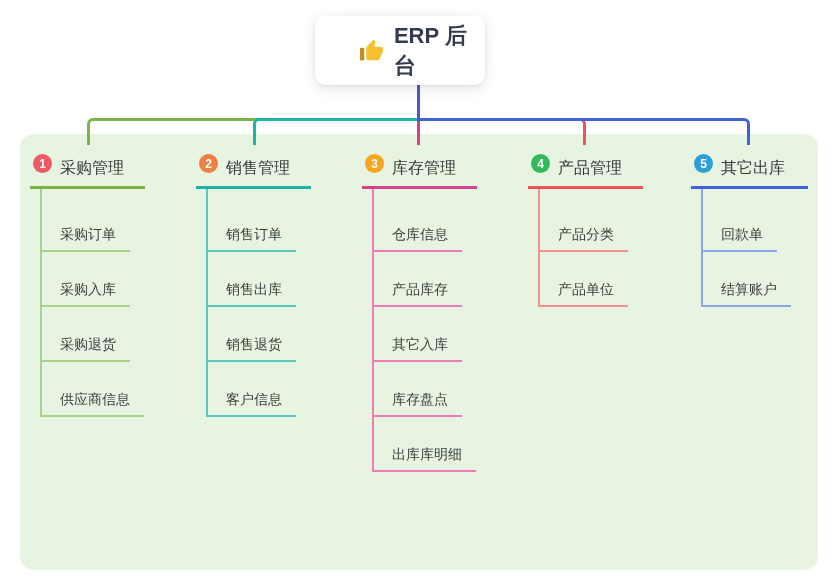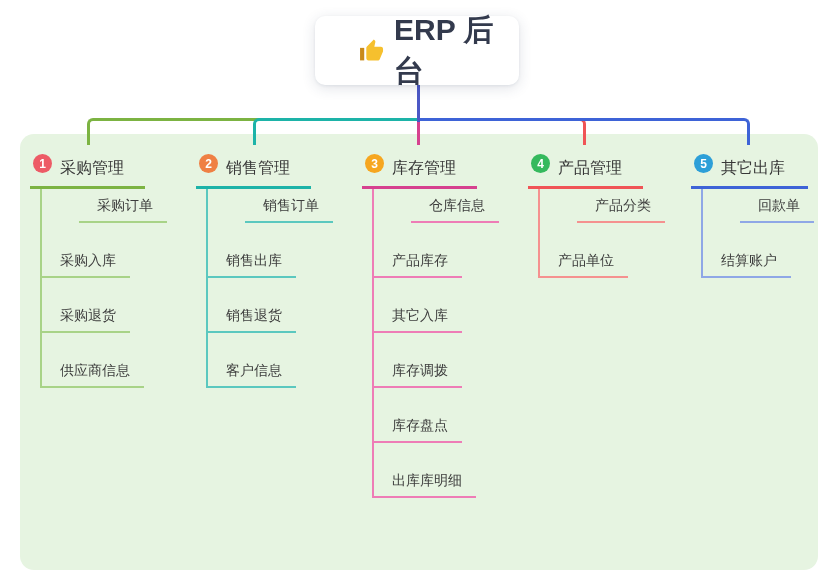"ERP 后台" .root-node { font-size: 30px -> 22px; width: 204px -> 170px }
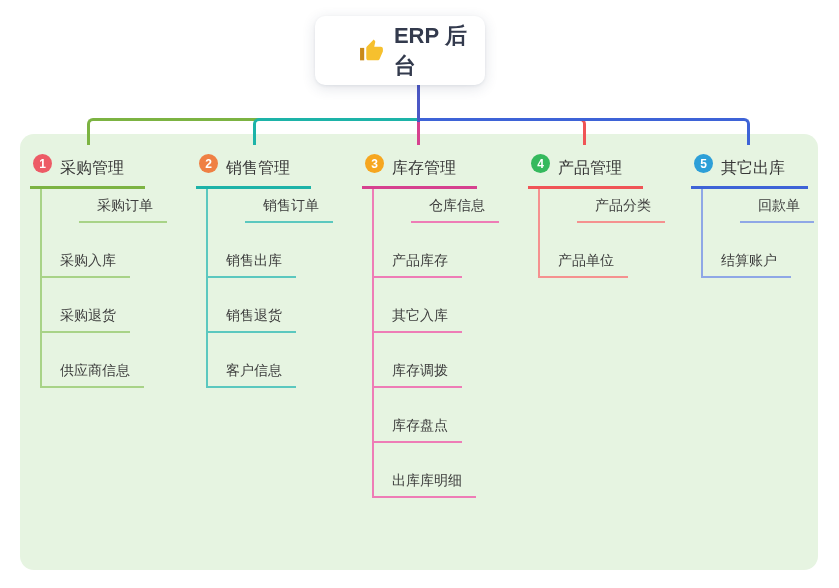"采购订单" .item:first-child { height: 34px -> 63px; padding-left: 37px -> none }
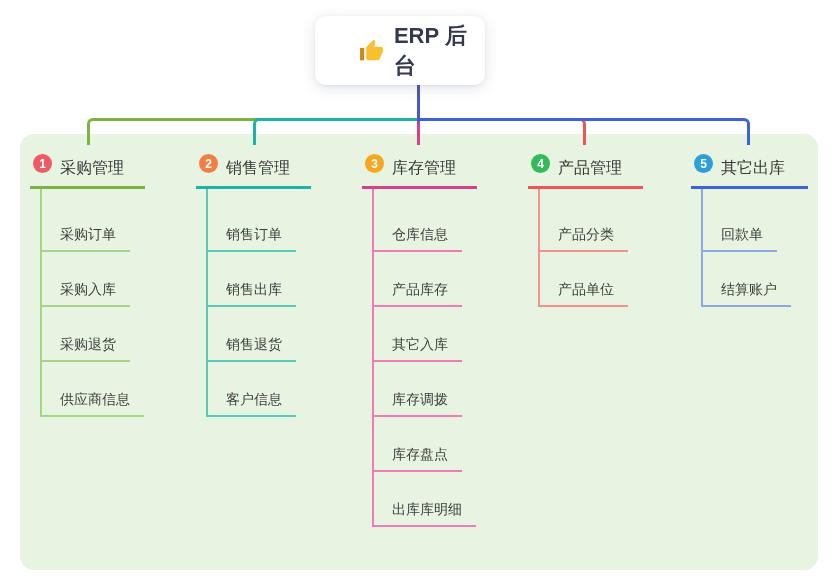"库存调拨" div.item { html: <div> <span>库存调拨</span> </div> -> none }
